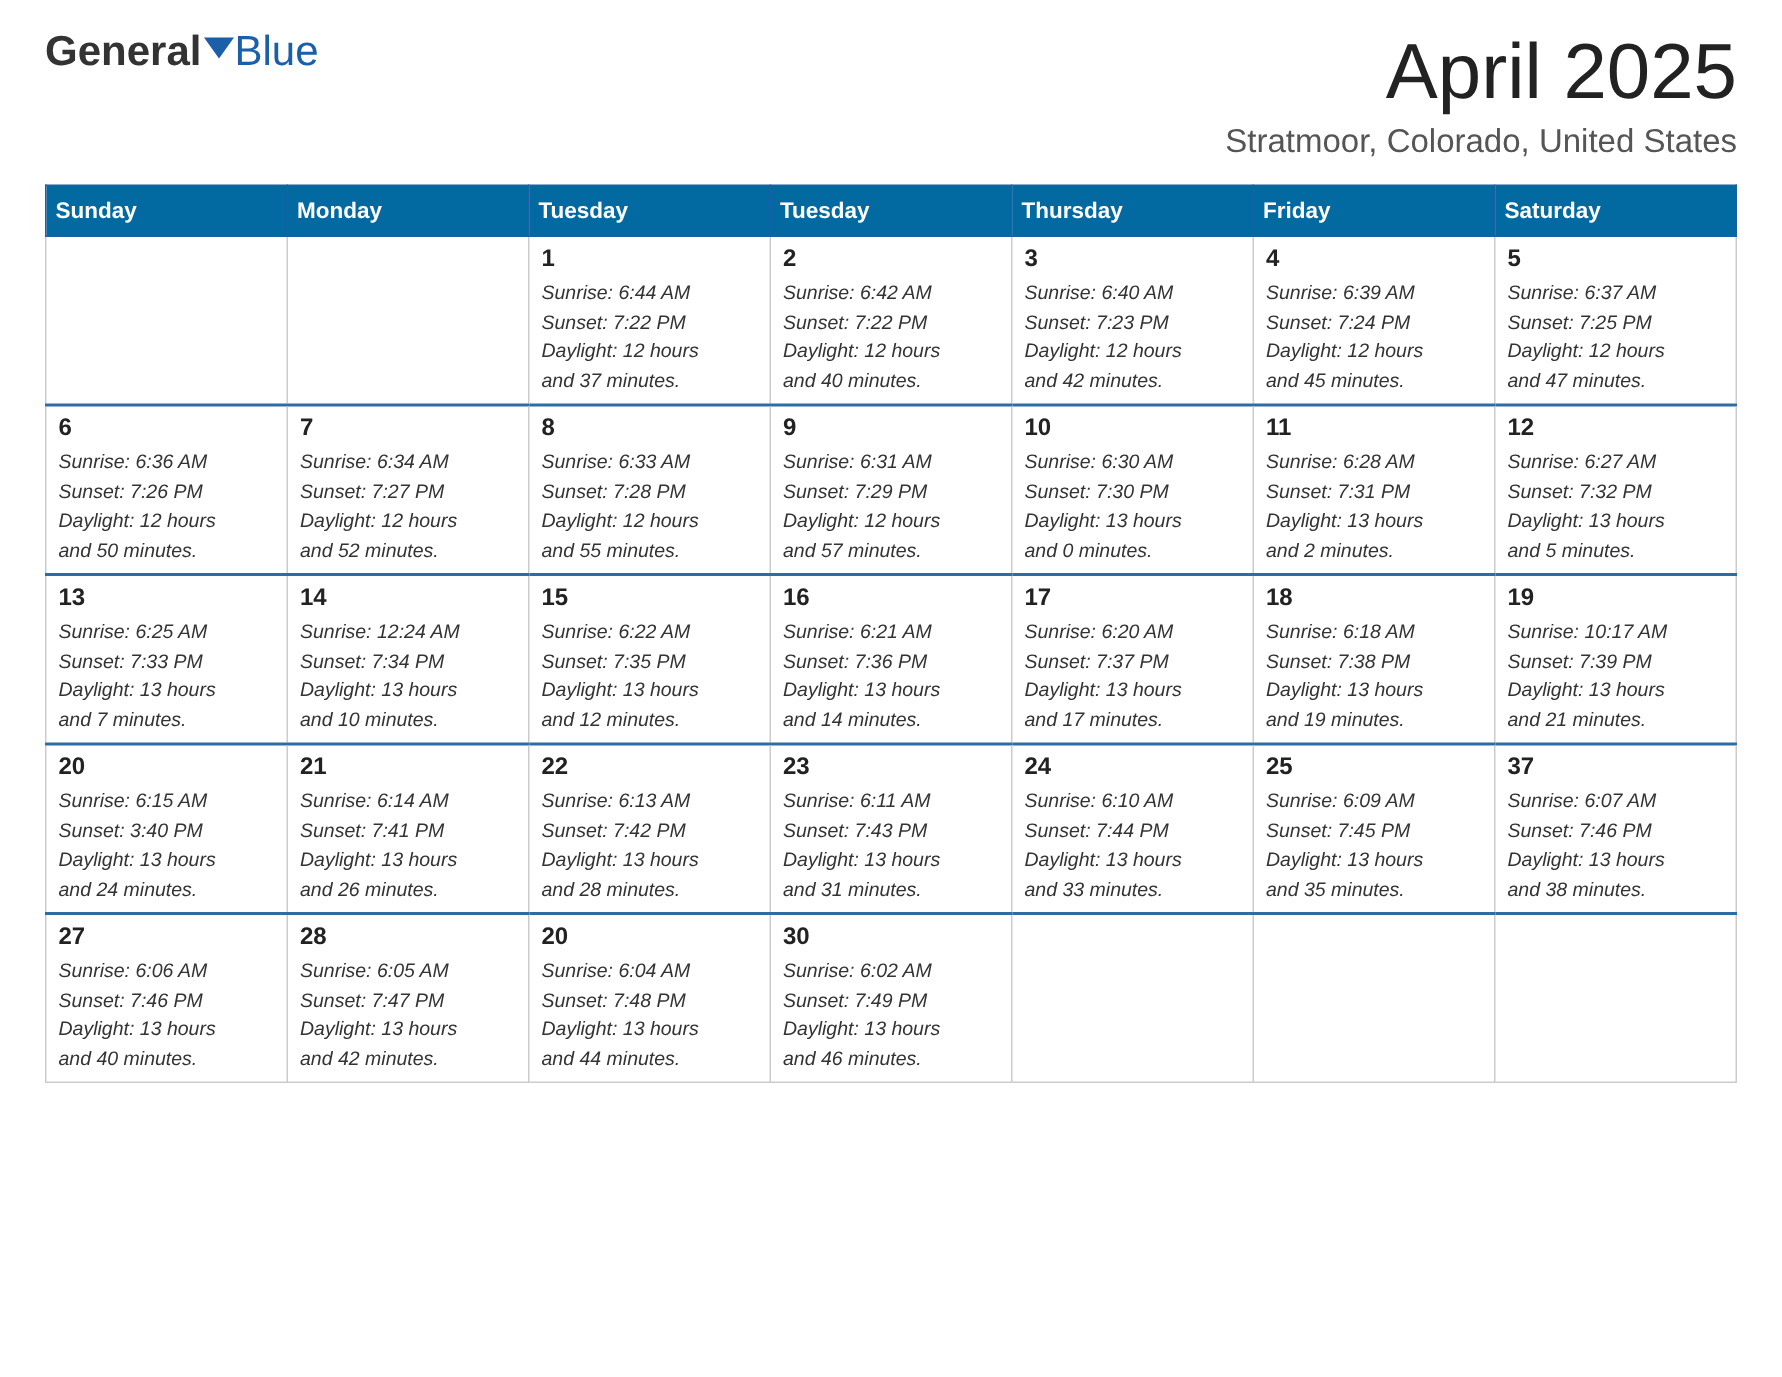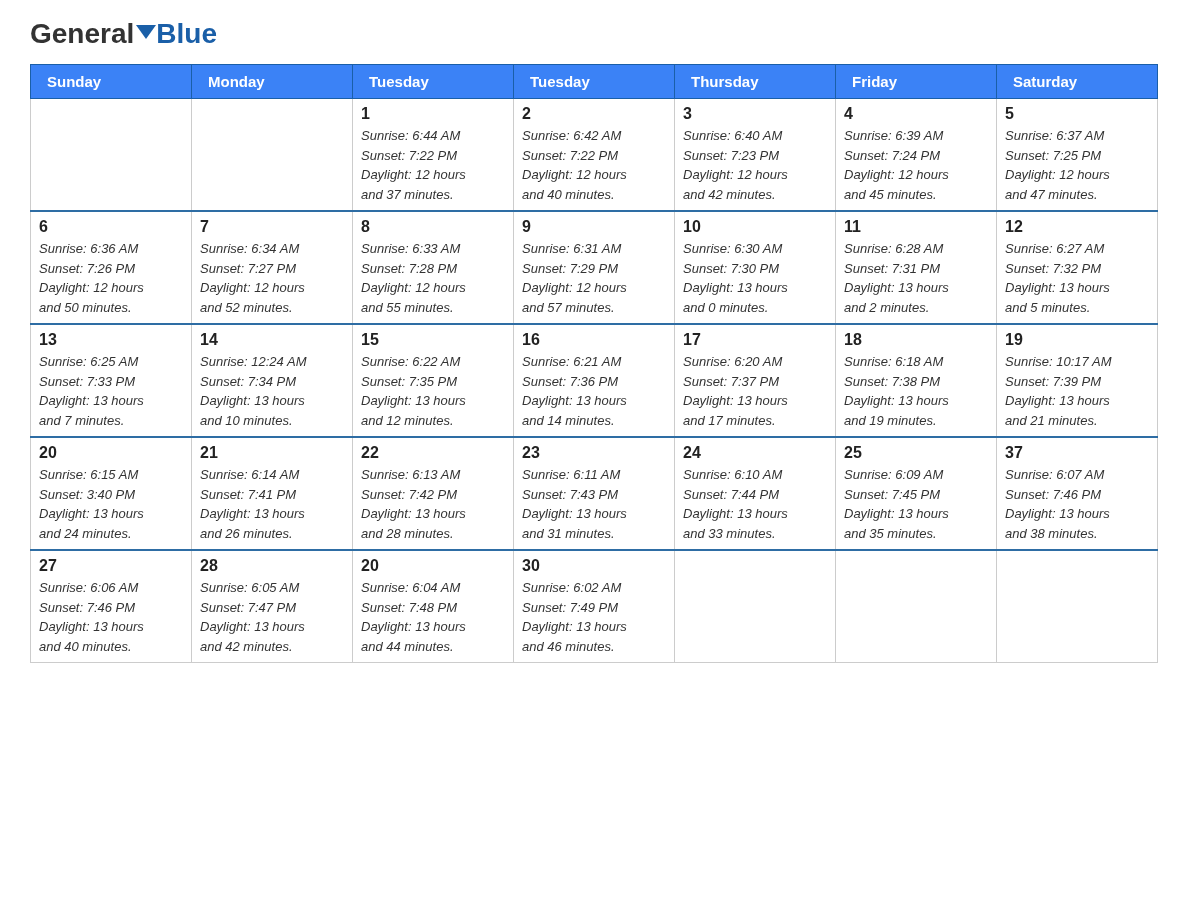"Blue" .logo-blue { font-weight: bold -> normal }
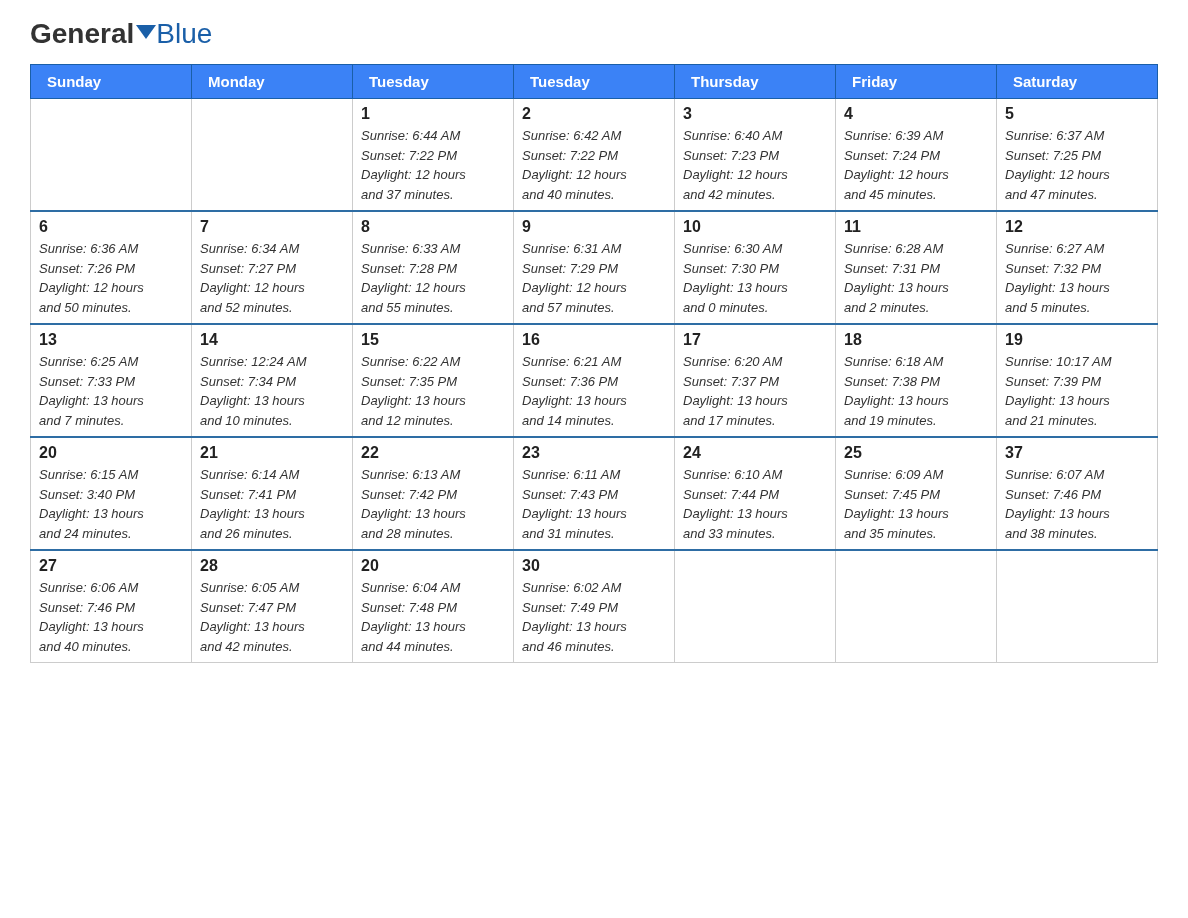"April 2025" div.title-area { html: none -> <div> <div>April 2025</div> <div>Stratmoor, Colorado, United States</div> </div> }
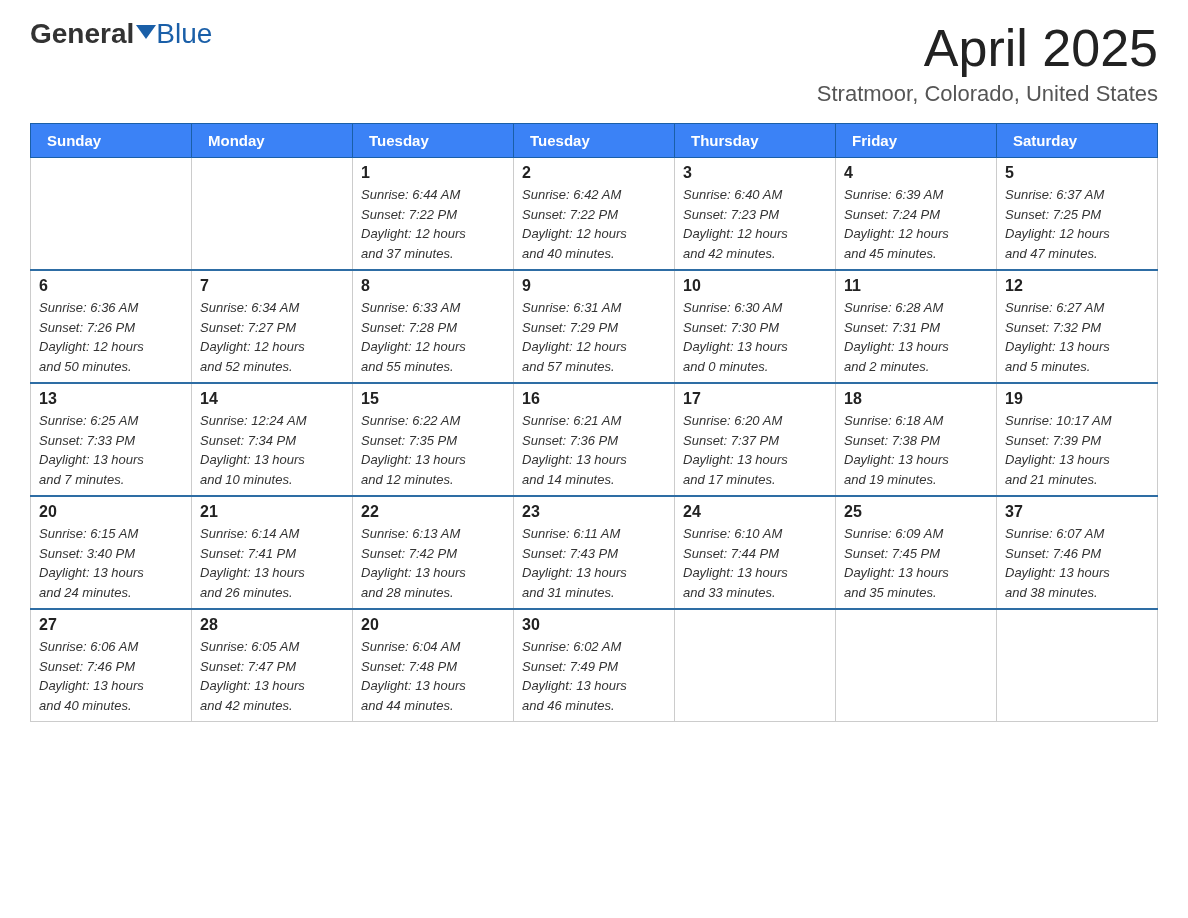"Sunday" .calendar-table th { background-color: #3b82f6 -> #0369a1; padding: 8px 16px -> 8px 6px }
